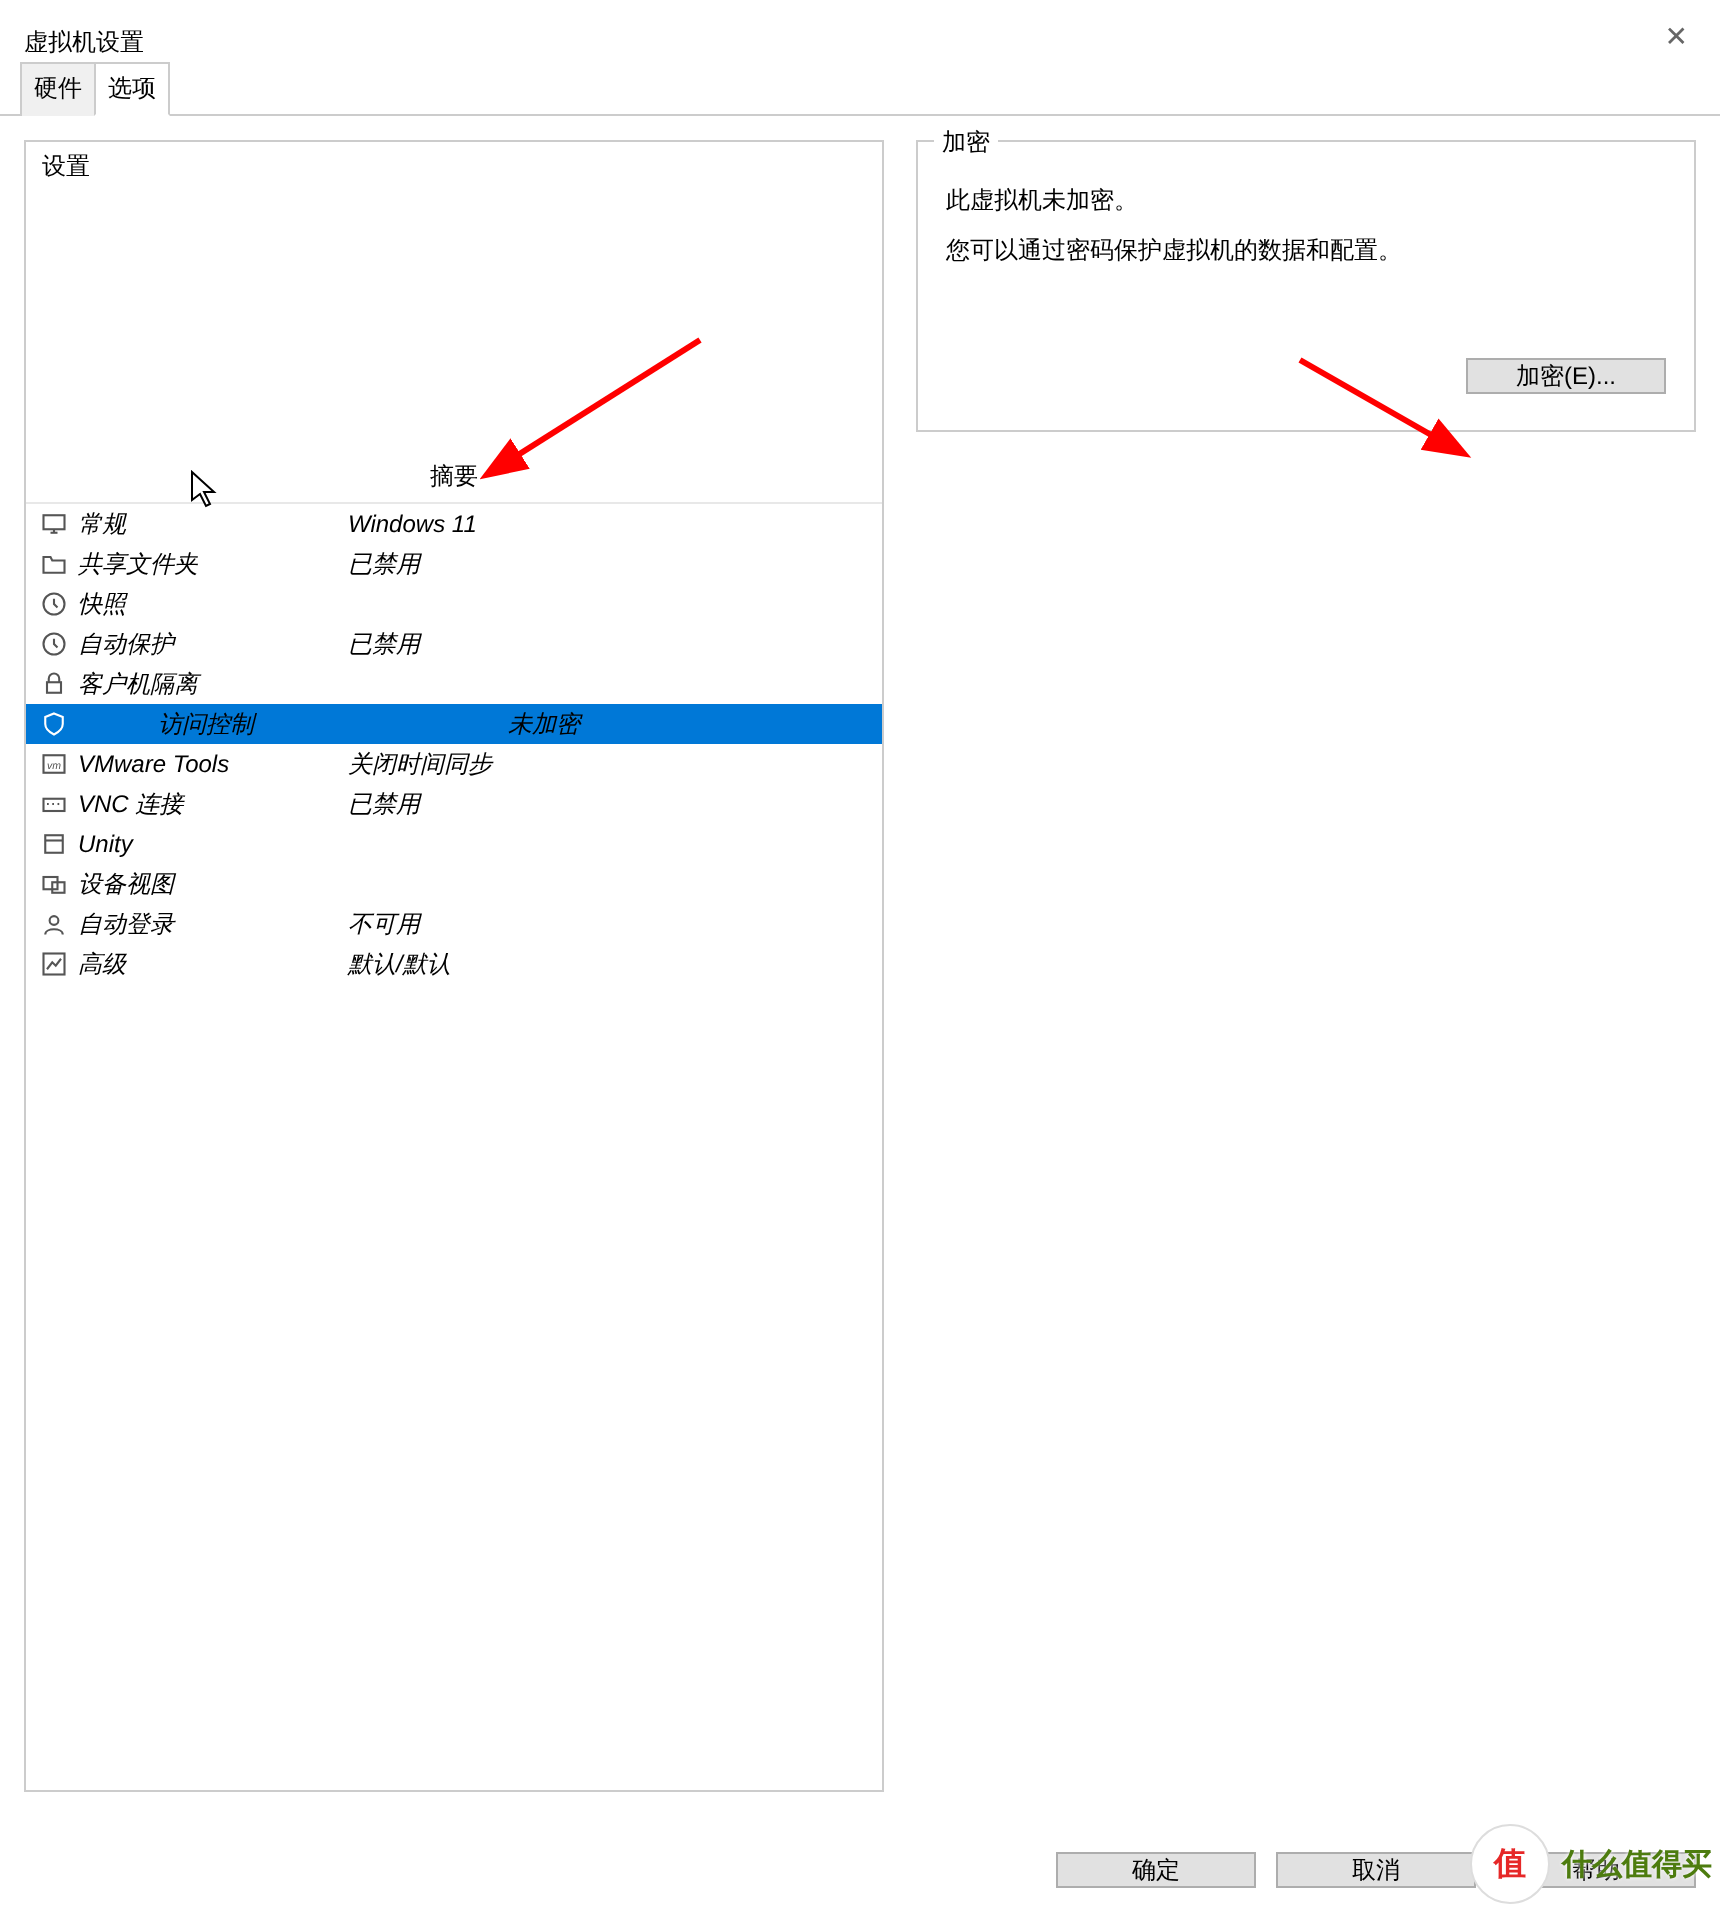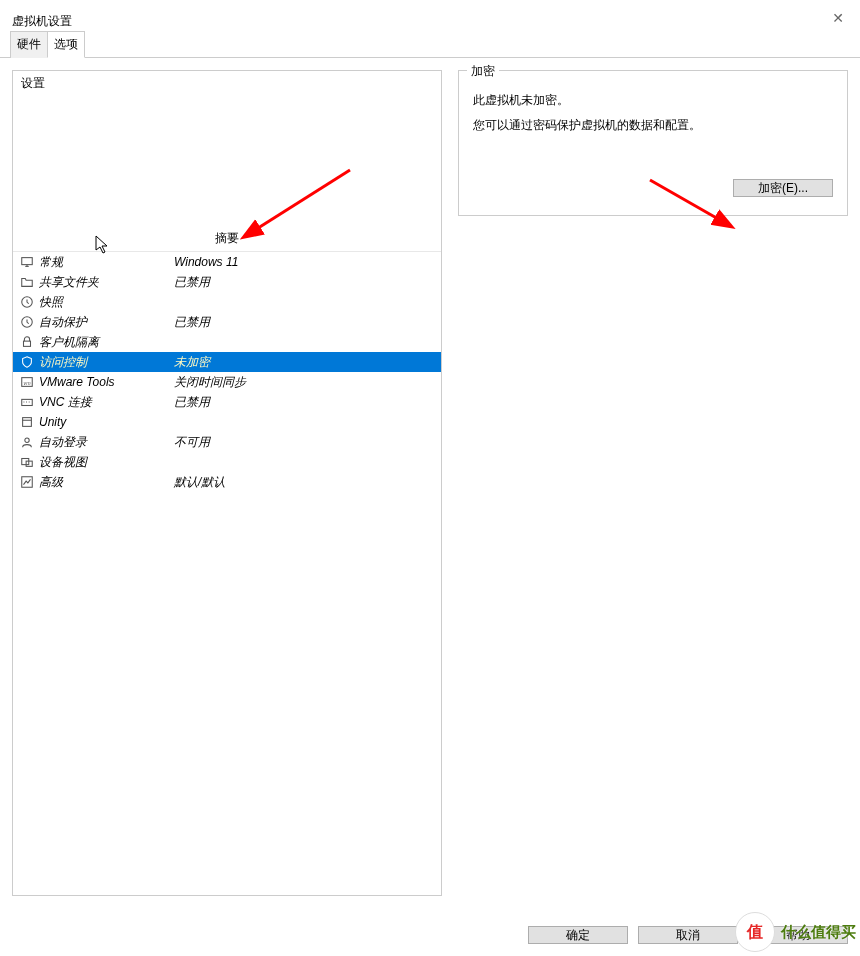"访问控制" .list-row.selected { color: #fef9c3 -> #000000; gap: none -> 40px }
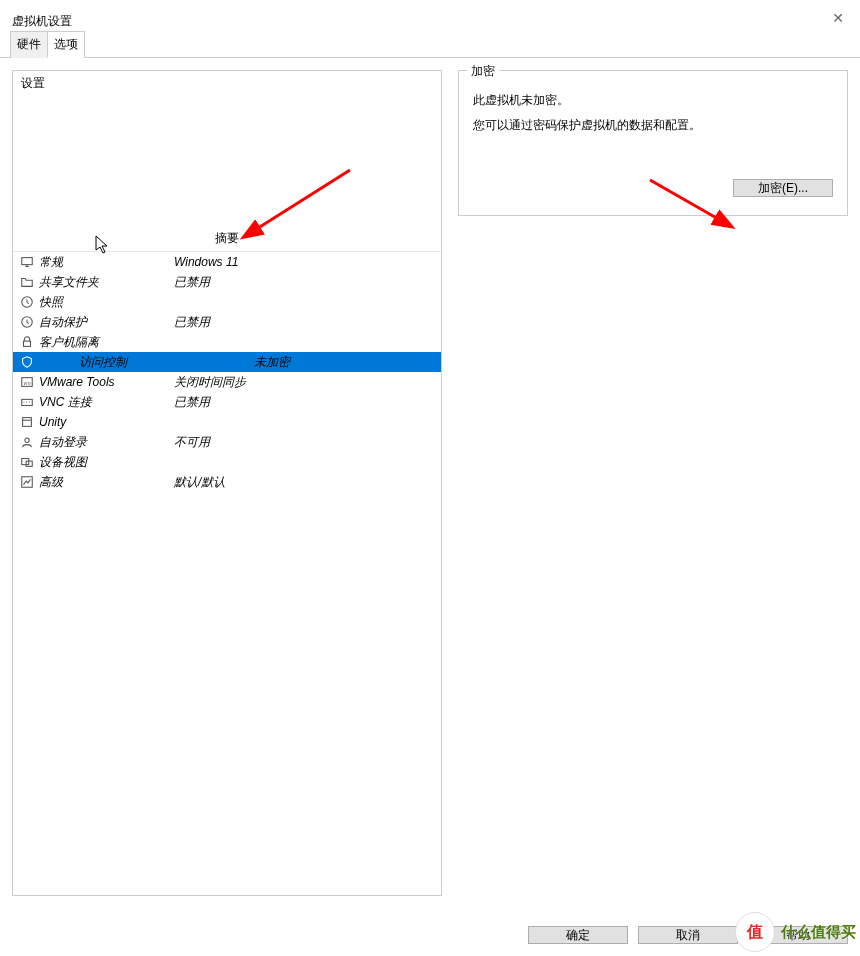"自动登录" div.list-row { order: before "设备视图" -> after "设备视图" }
